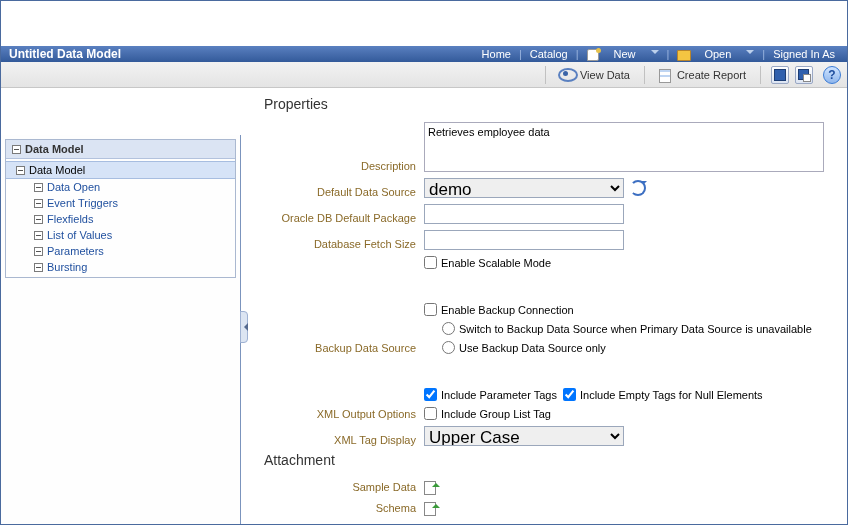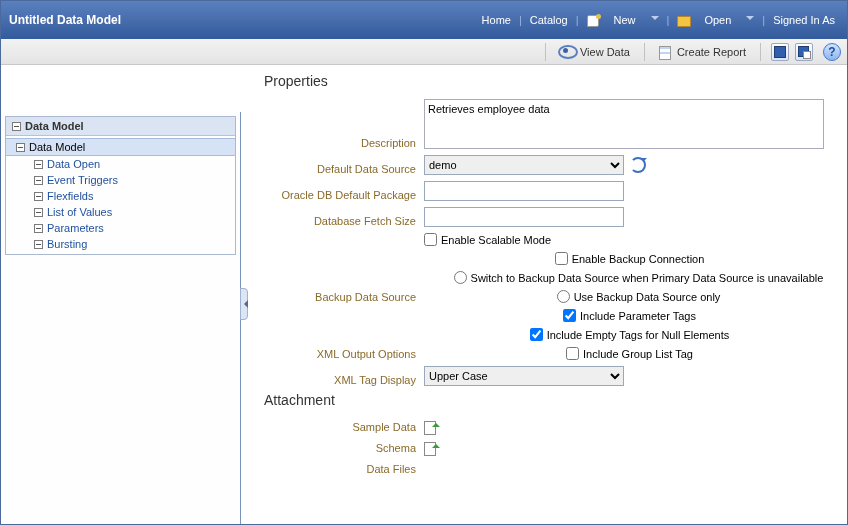"Untitled Data Model" .titlebar { height: 38px -> 16px; margin-top: none -> 45px }
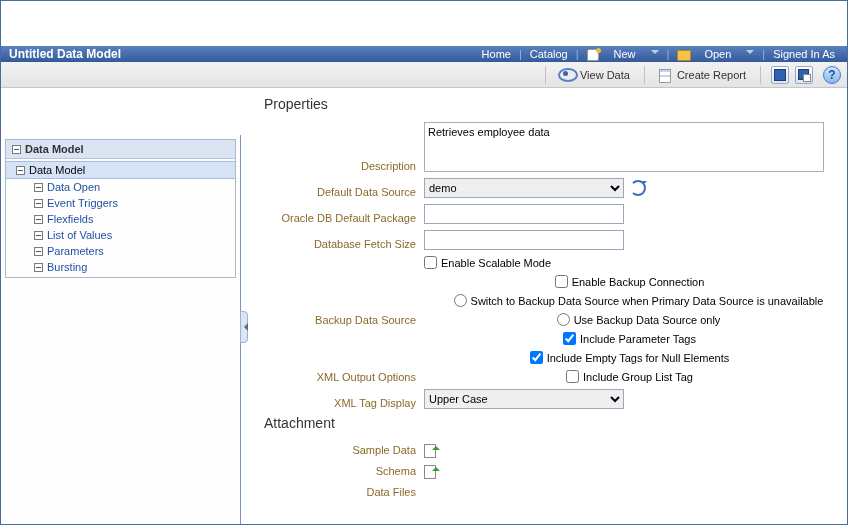"demo" .w190sel { font-size: 11px -> 17px }
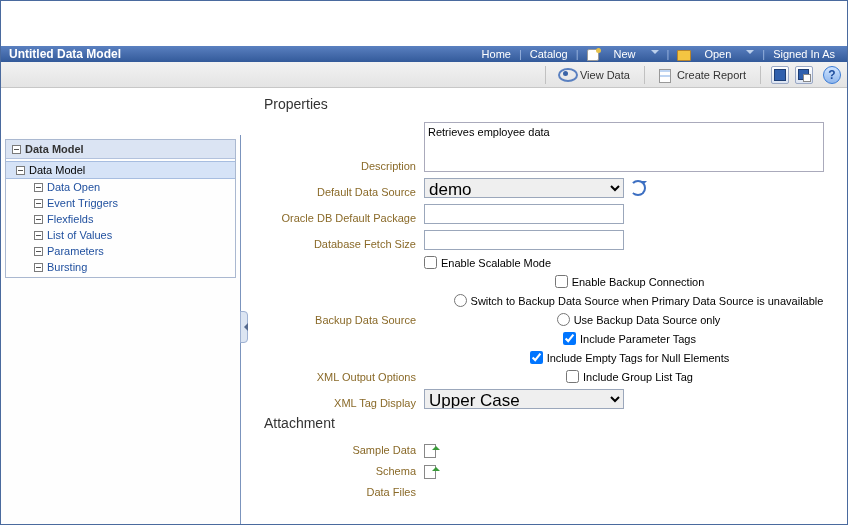"Enable Backup Connection" .stack { flex-direction: column -> row; margin-top: none -> 28px }
